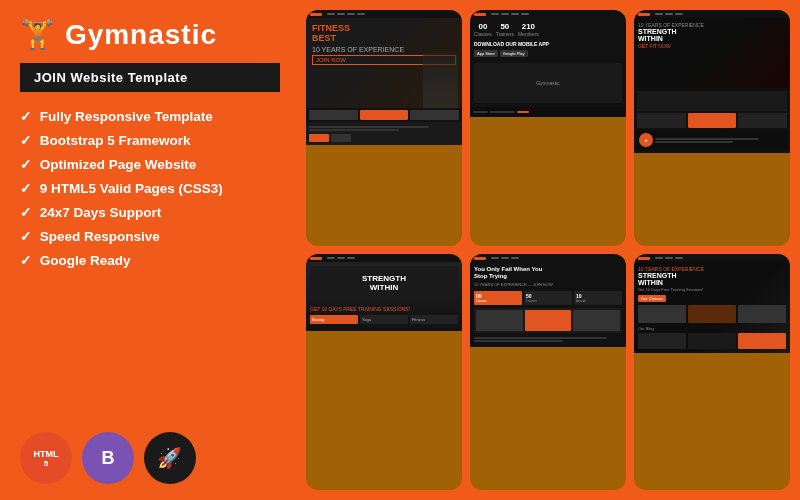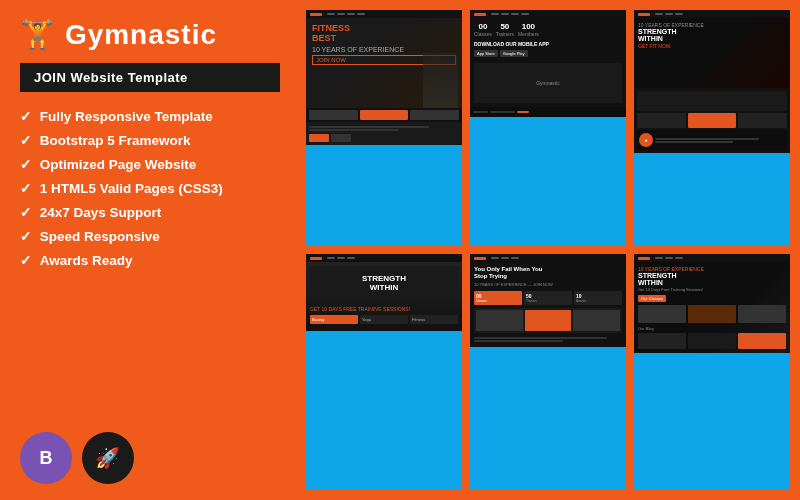"FITNESS" .preview-card { background-color: #0ea5e9 -> #a16207; border-radius: 0 -> 12px }
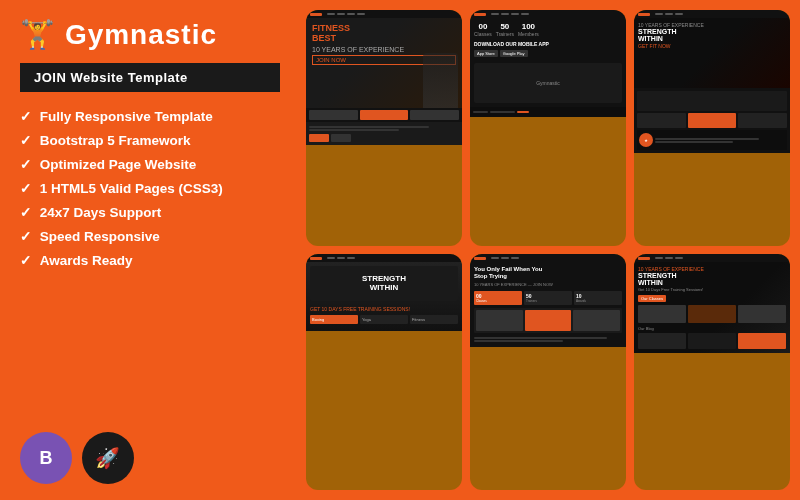"100" div.c2-stat-num { text: 100 -> 210 }
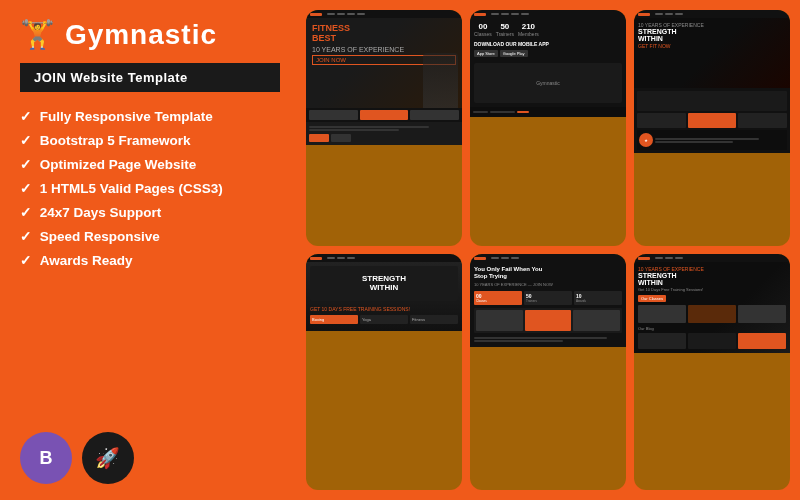"1 HTML5 Valid Pages (CSS3)" span { text: 1 -> 9 }
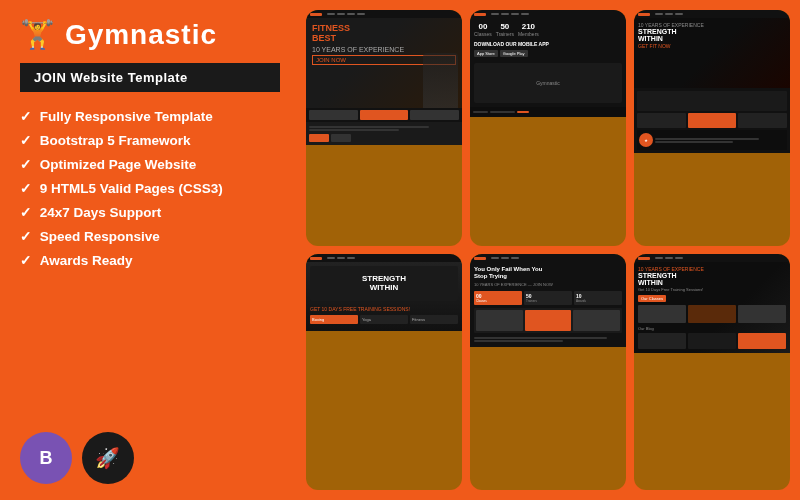"Awards Ready" span { text: Awards -> Google }
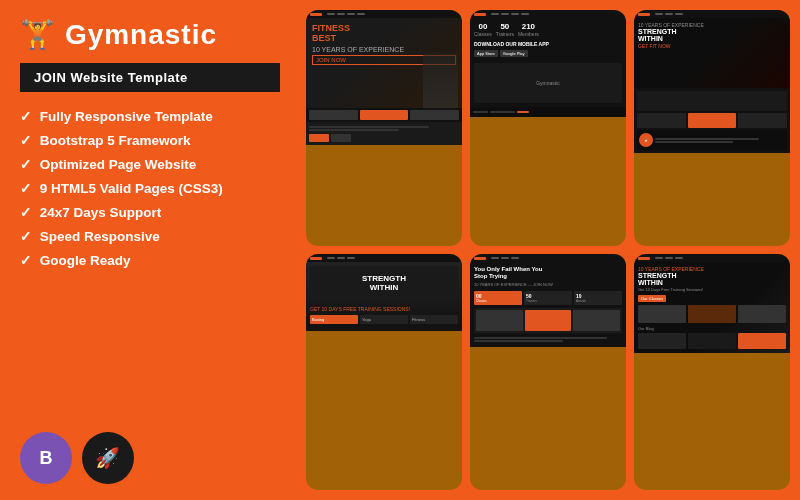"HTML" div.badge { html: none -> <div> <span>HTML</span> <span>5</span> </div> }
